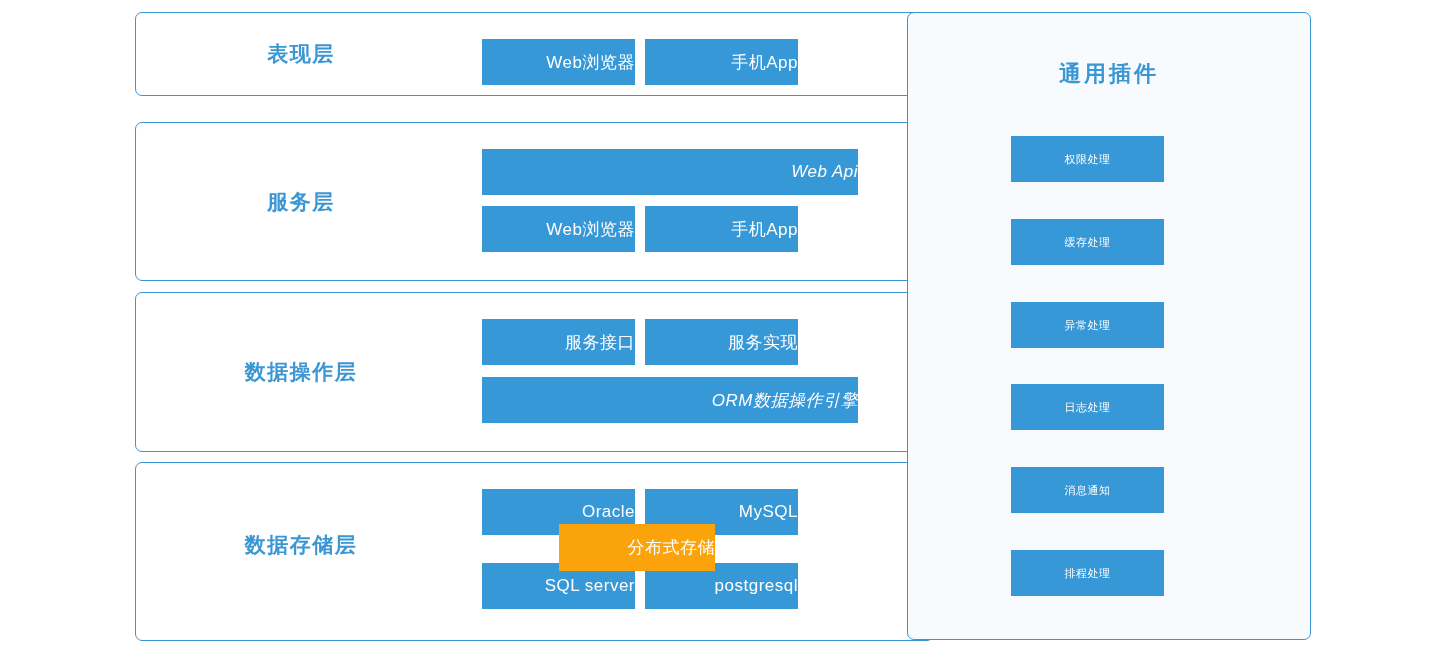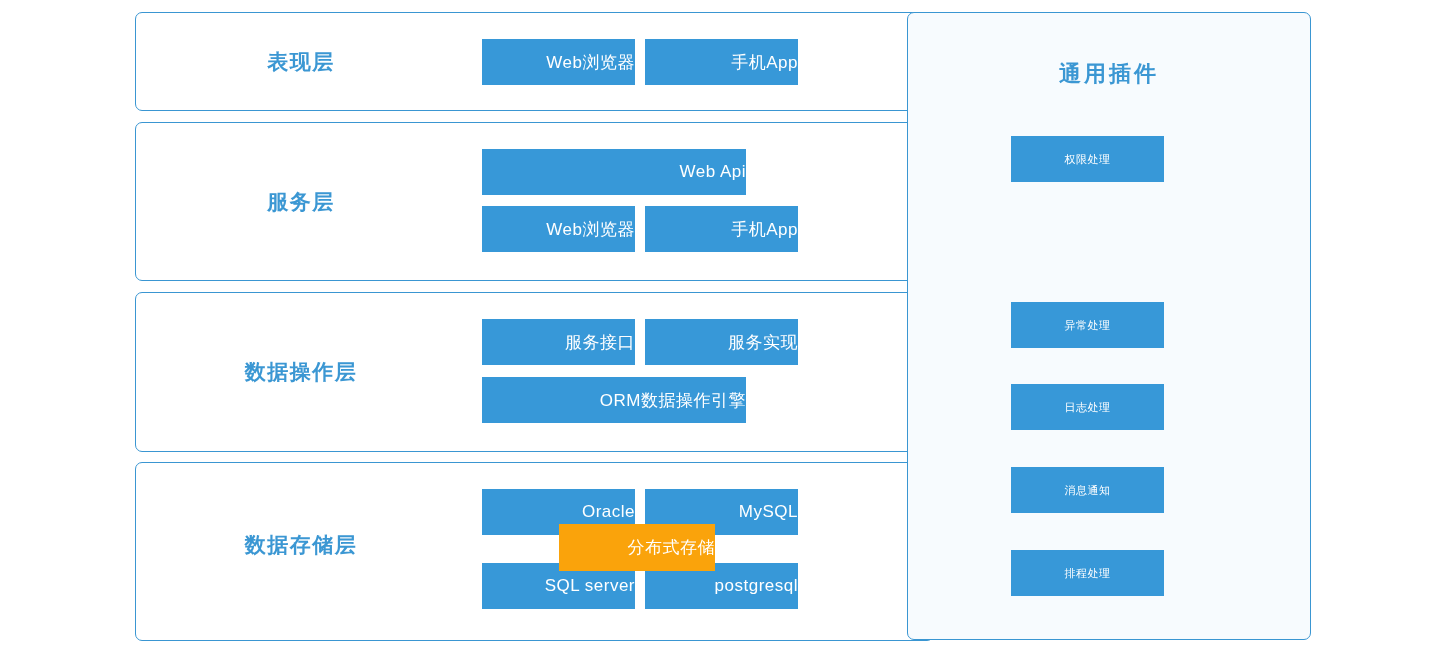"表现层" div.panel { height: 99px -> 84px }
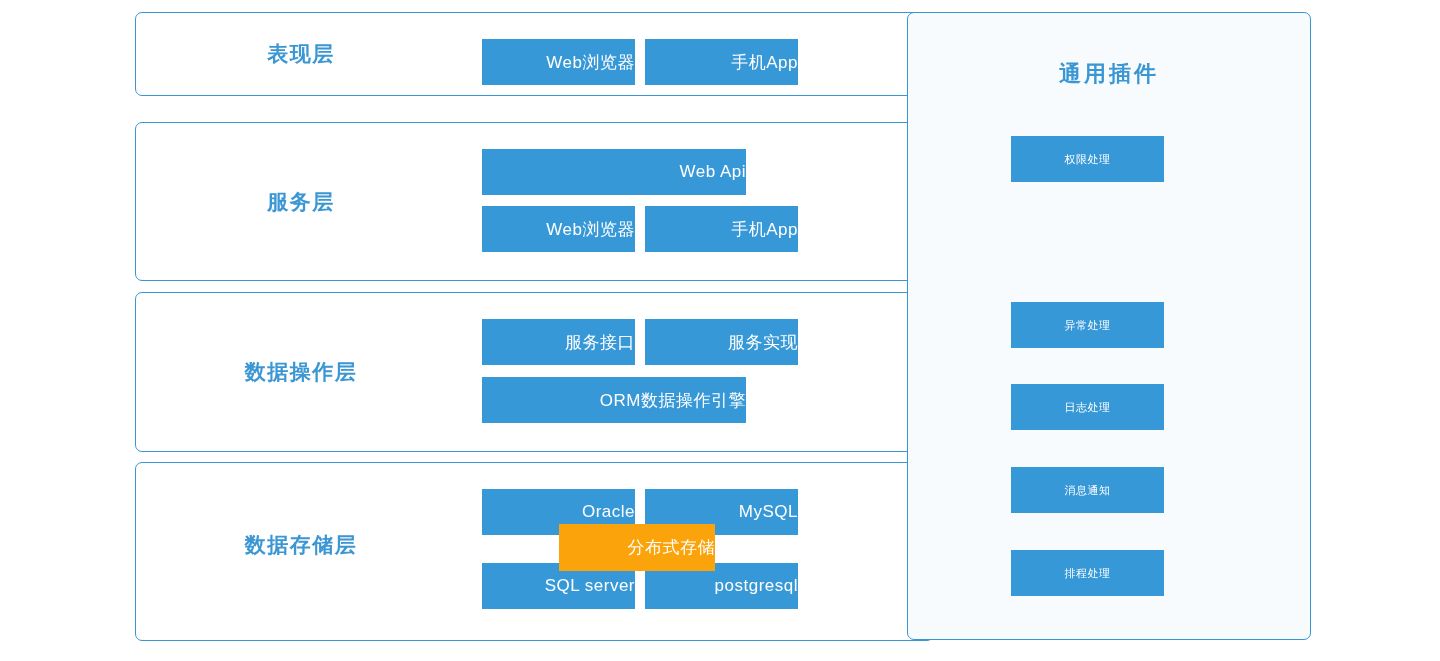"Web Api" .w-wide { font-style: none -> italic; width: 264px -> 376px }
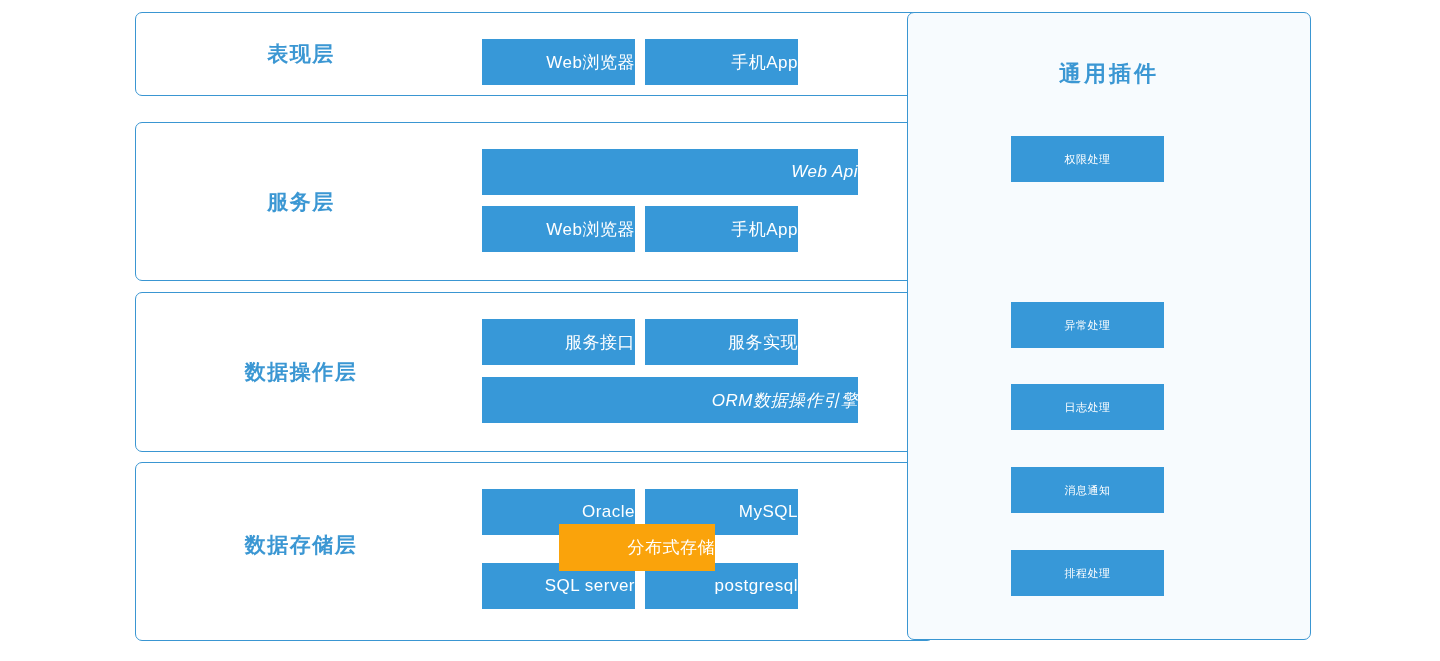"缓存处理" div.plugin-box { html: none -> <div> <span>缓存处理</span> </div> }
